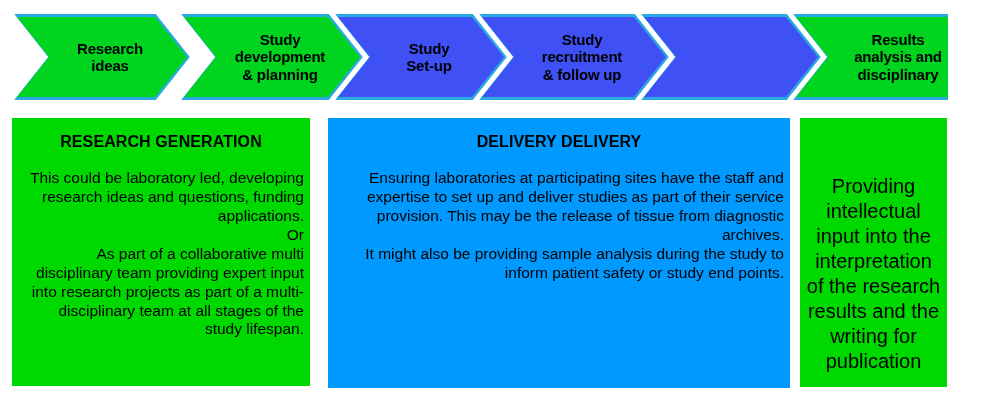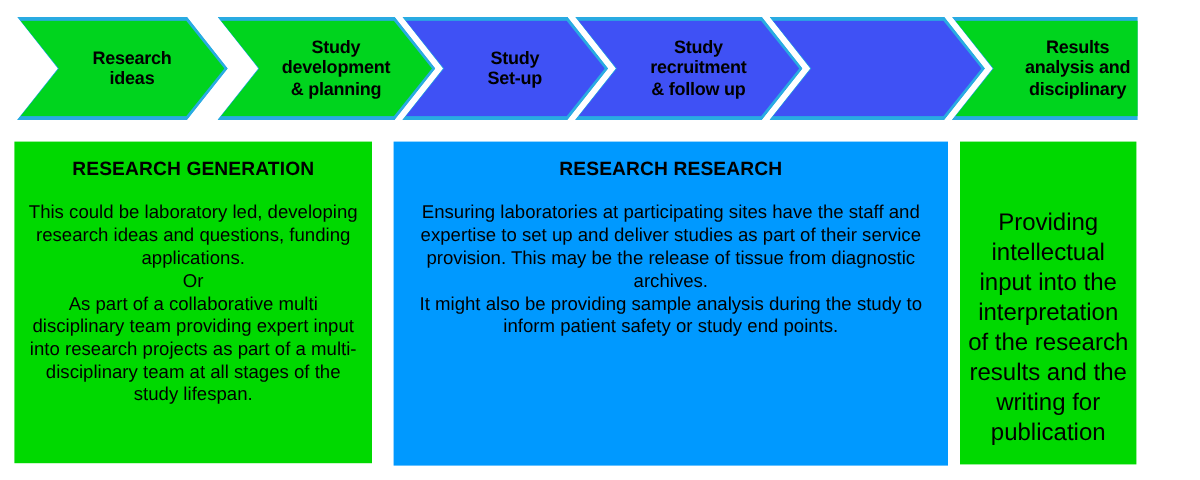"RESEARCH RESEARCH" div.box-title { text: RESEARCH RESEARCH -> DELIVERY DELIVERY }
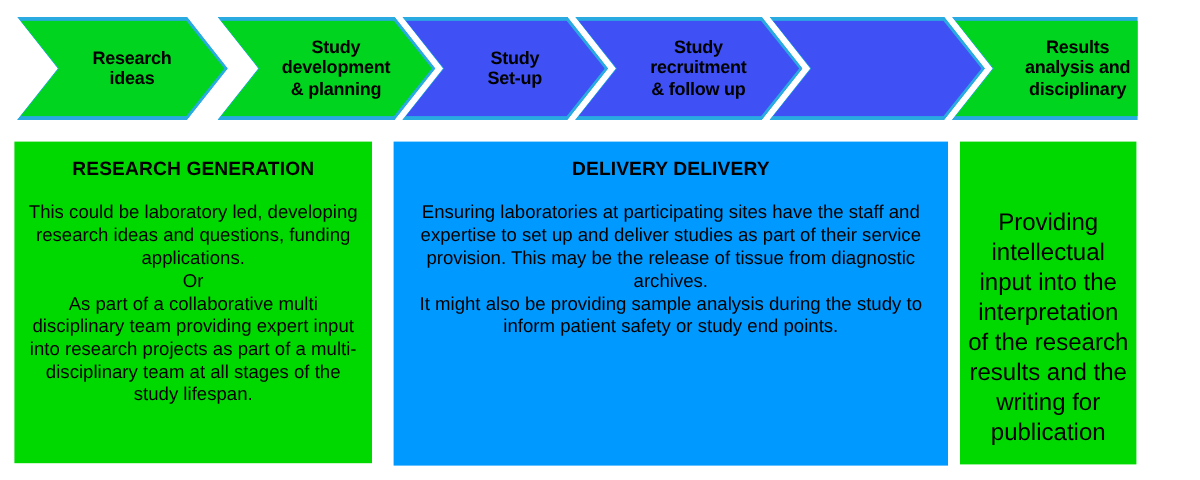"This could be laboratory led," .box-body.gap-top { text-align: none -> right }
